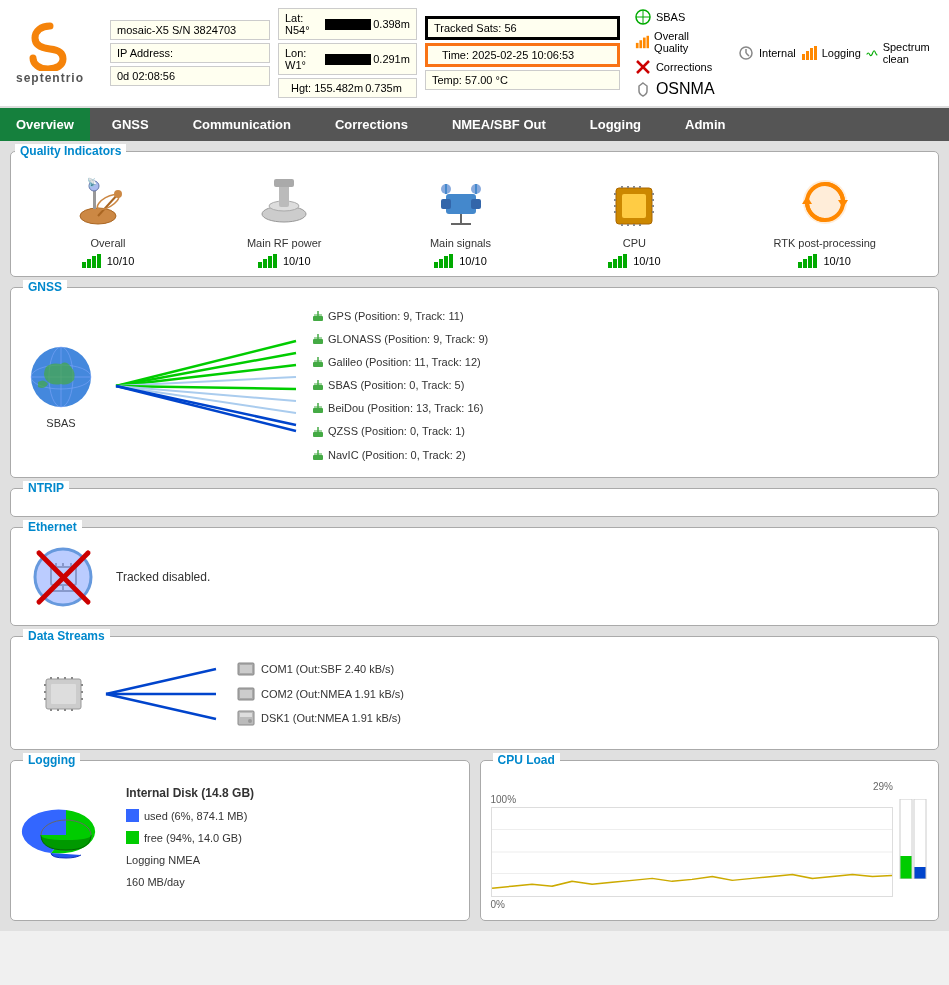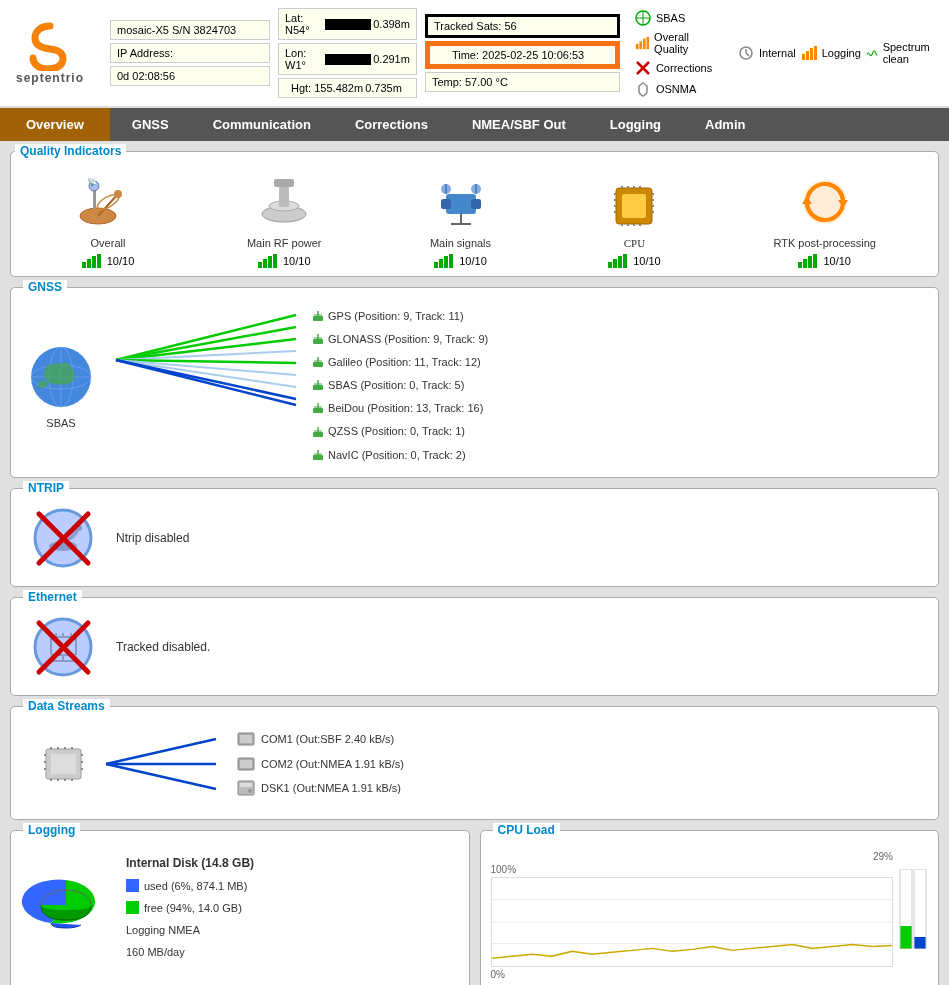"Time: 2025-02-25 10:06:53" div { border: 5px solid #f97316 -> 3px solid #f97316; padding: 3px 22px -> 3px 14px }
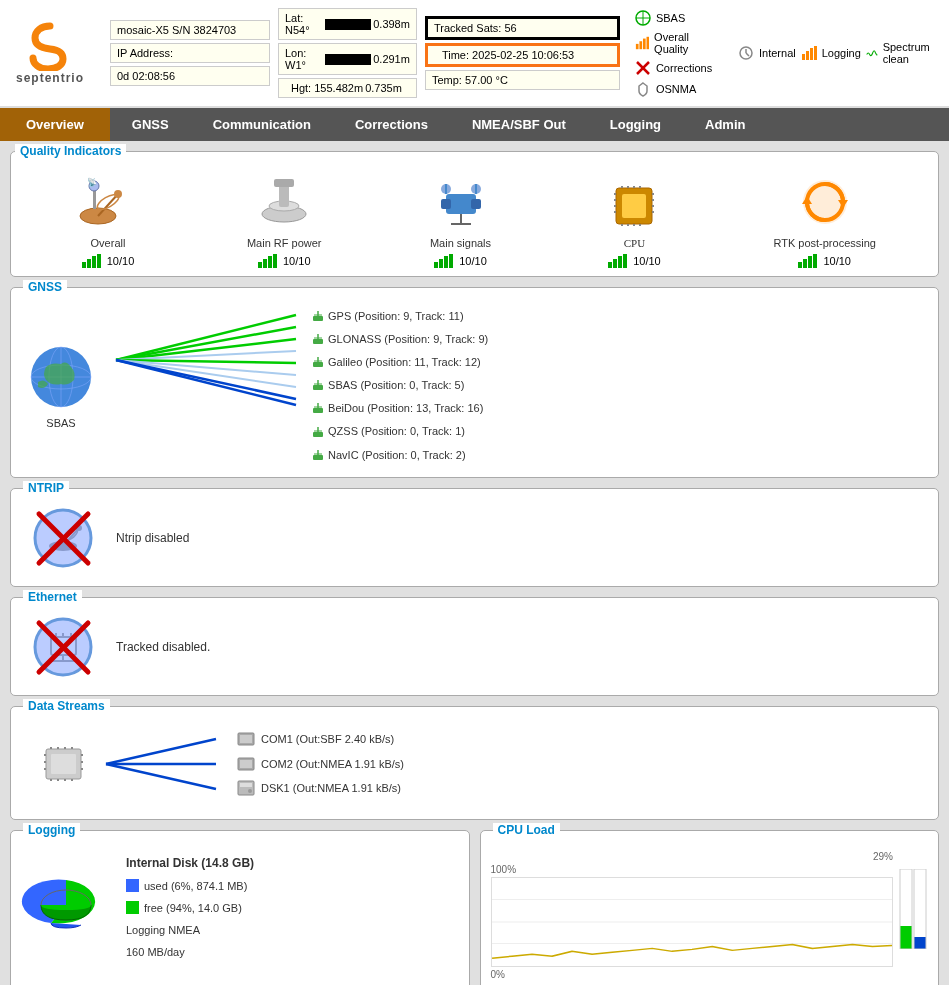"OSNMA" div { font-size: 11px -> 16px }
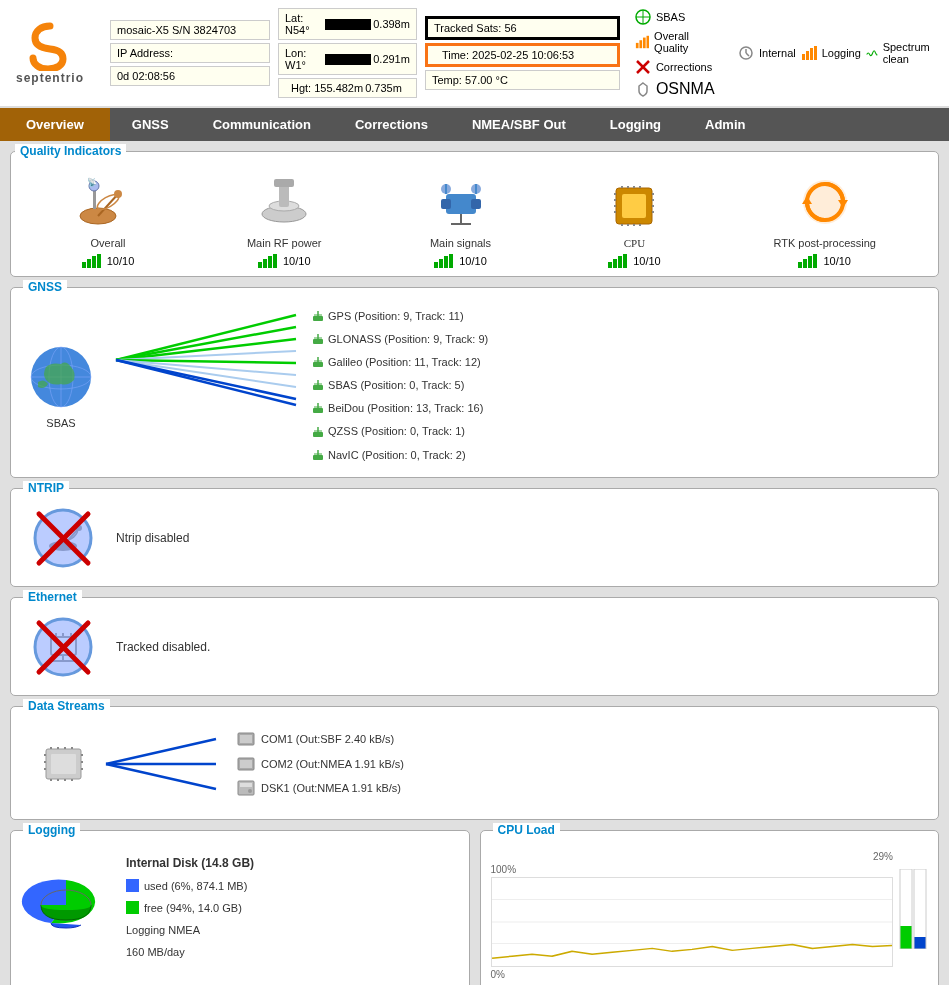"Overview" div { background: #a16207 -> #15803d; padding: 9px 26px -> 9px 16px }
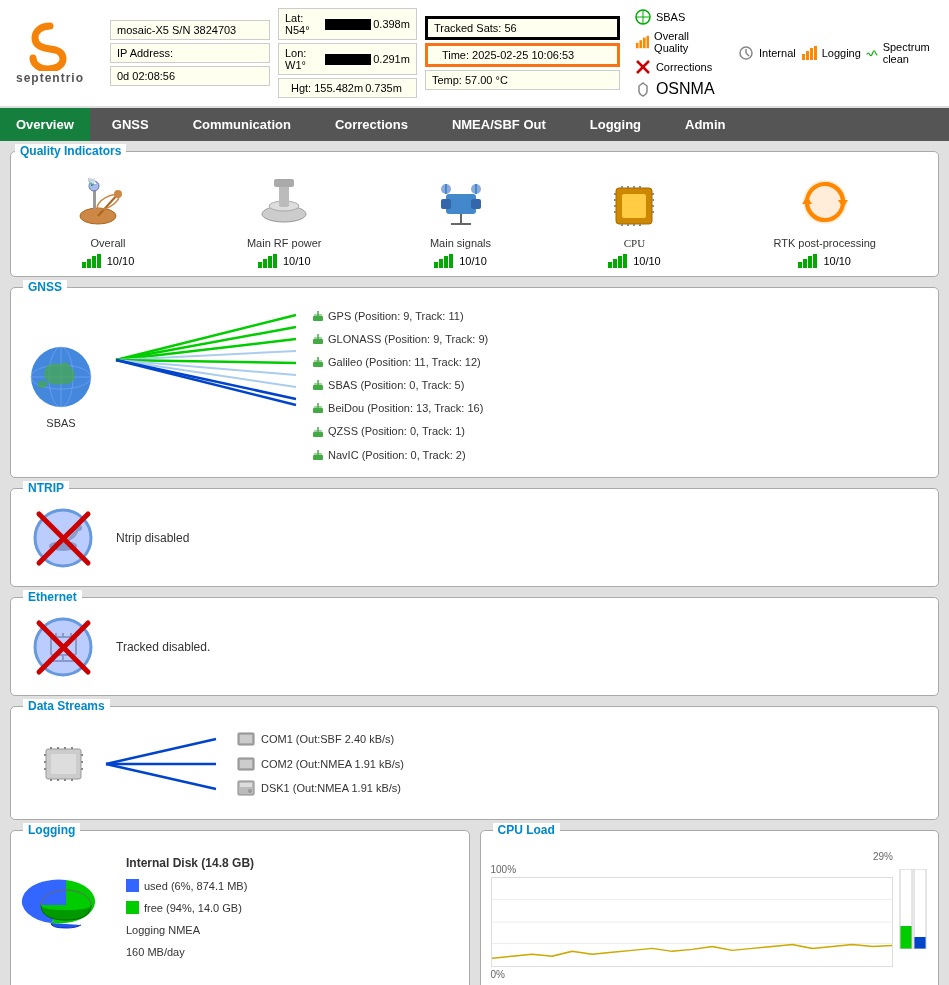"CPU" span { font-family: Liberation Serif, serif -> none }
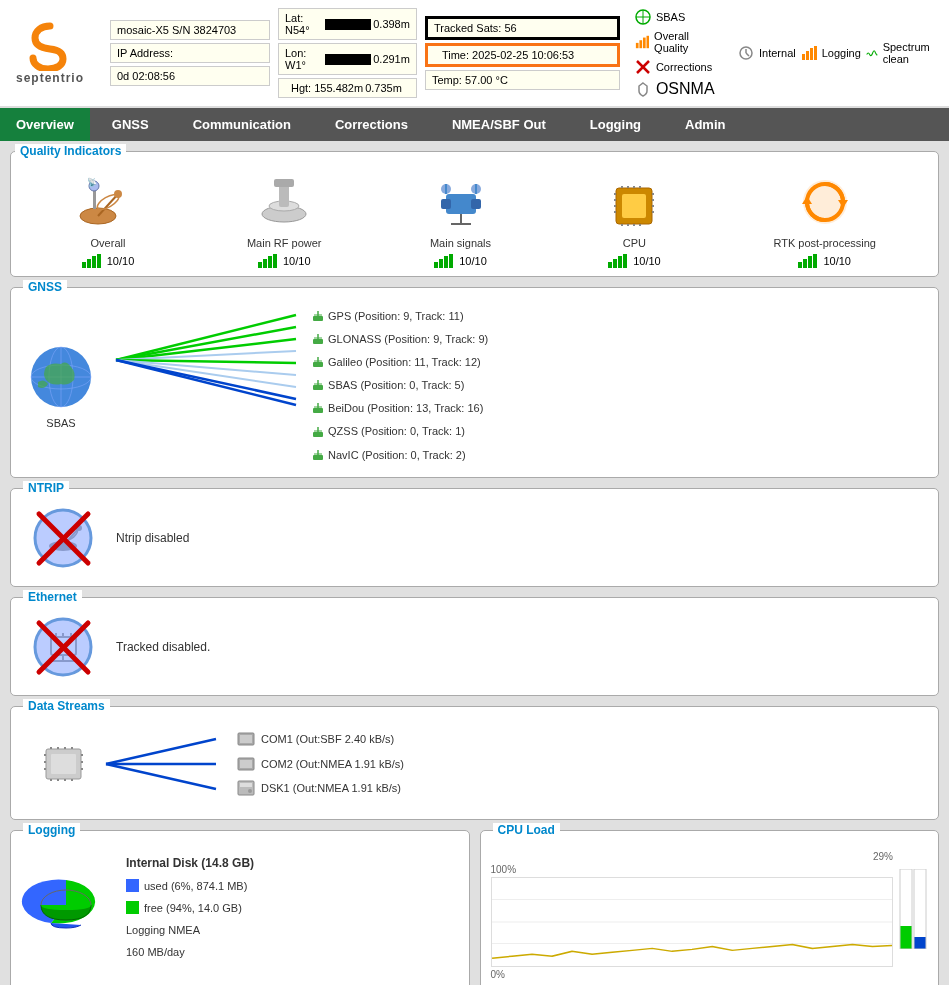"GPS (Position: 9, Track: 11)" div { align-items: flex-start -> center }
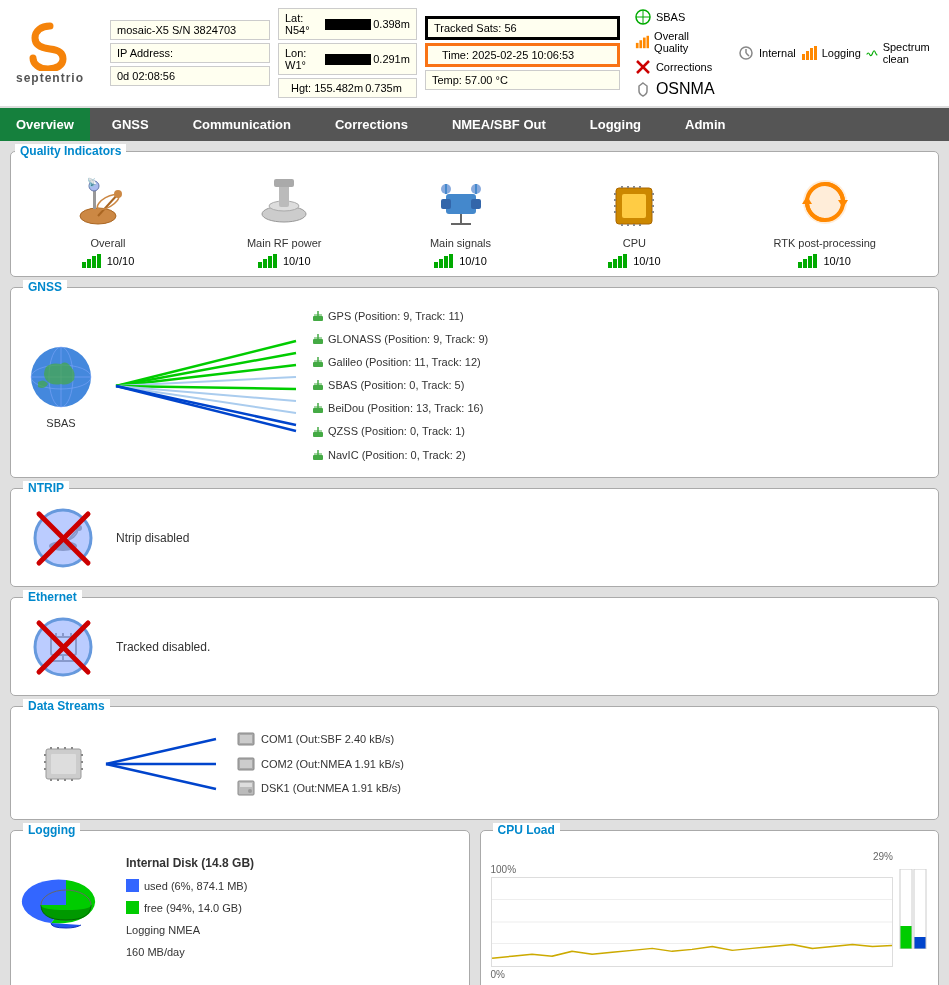"Ntrip disabled" div { html: <div> <div> <svg> <circle></circle> <ellipse></ellipse> <path></path> <ellipse></ellipse> <circle></circle> <line></line> <line></line> </svg> </div> <span>Ntrip disabled</span> </div> -> none }
